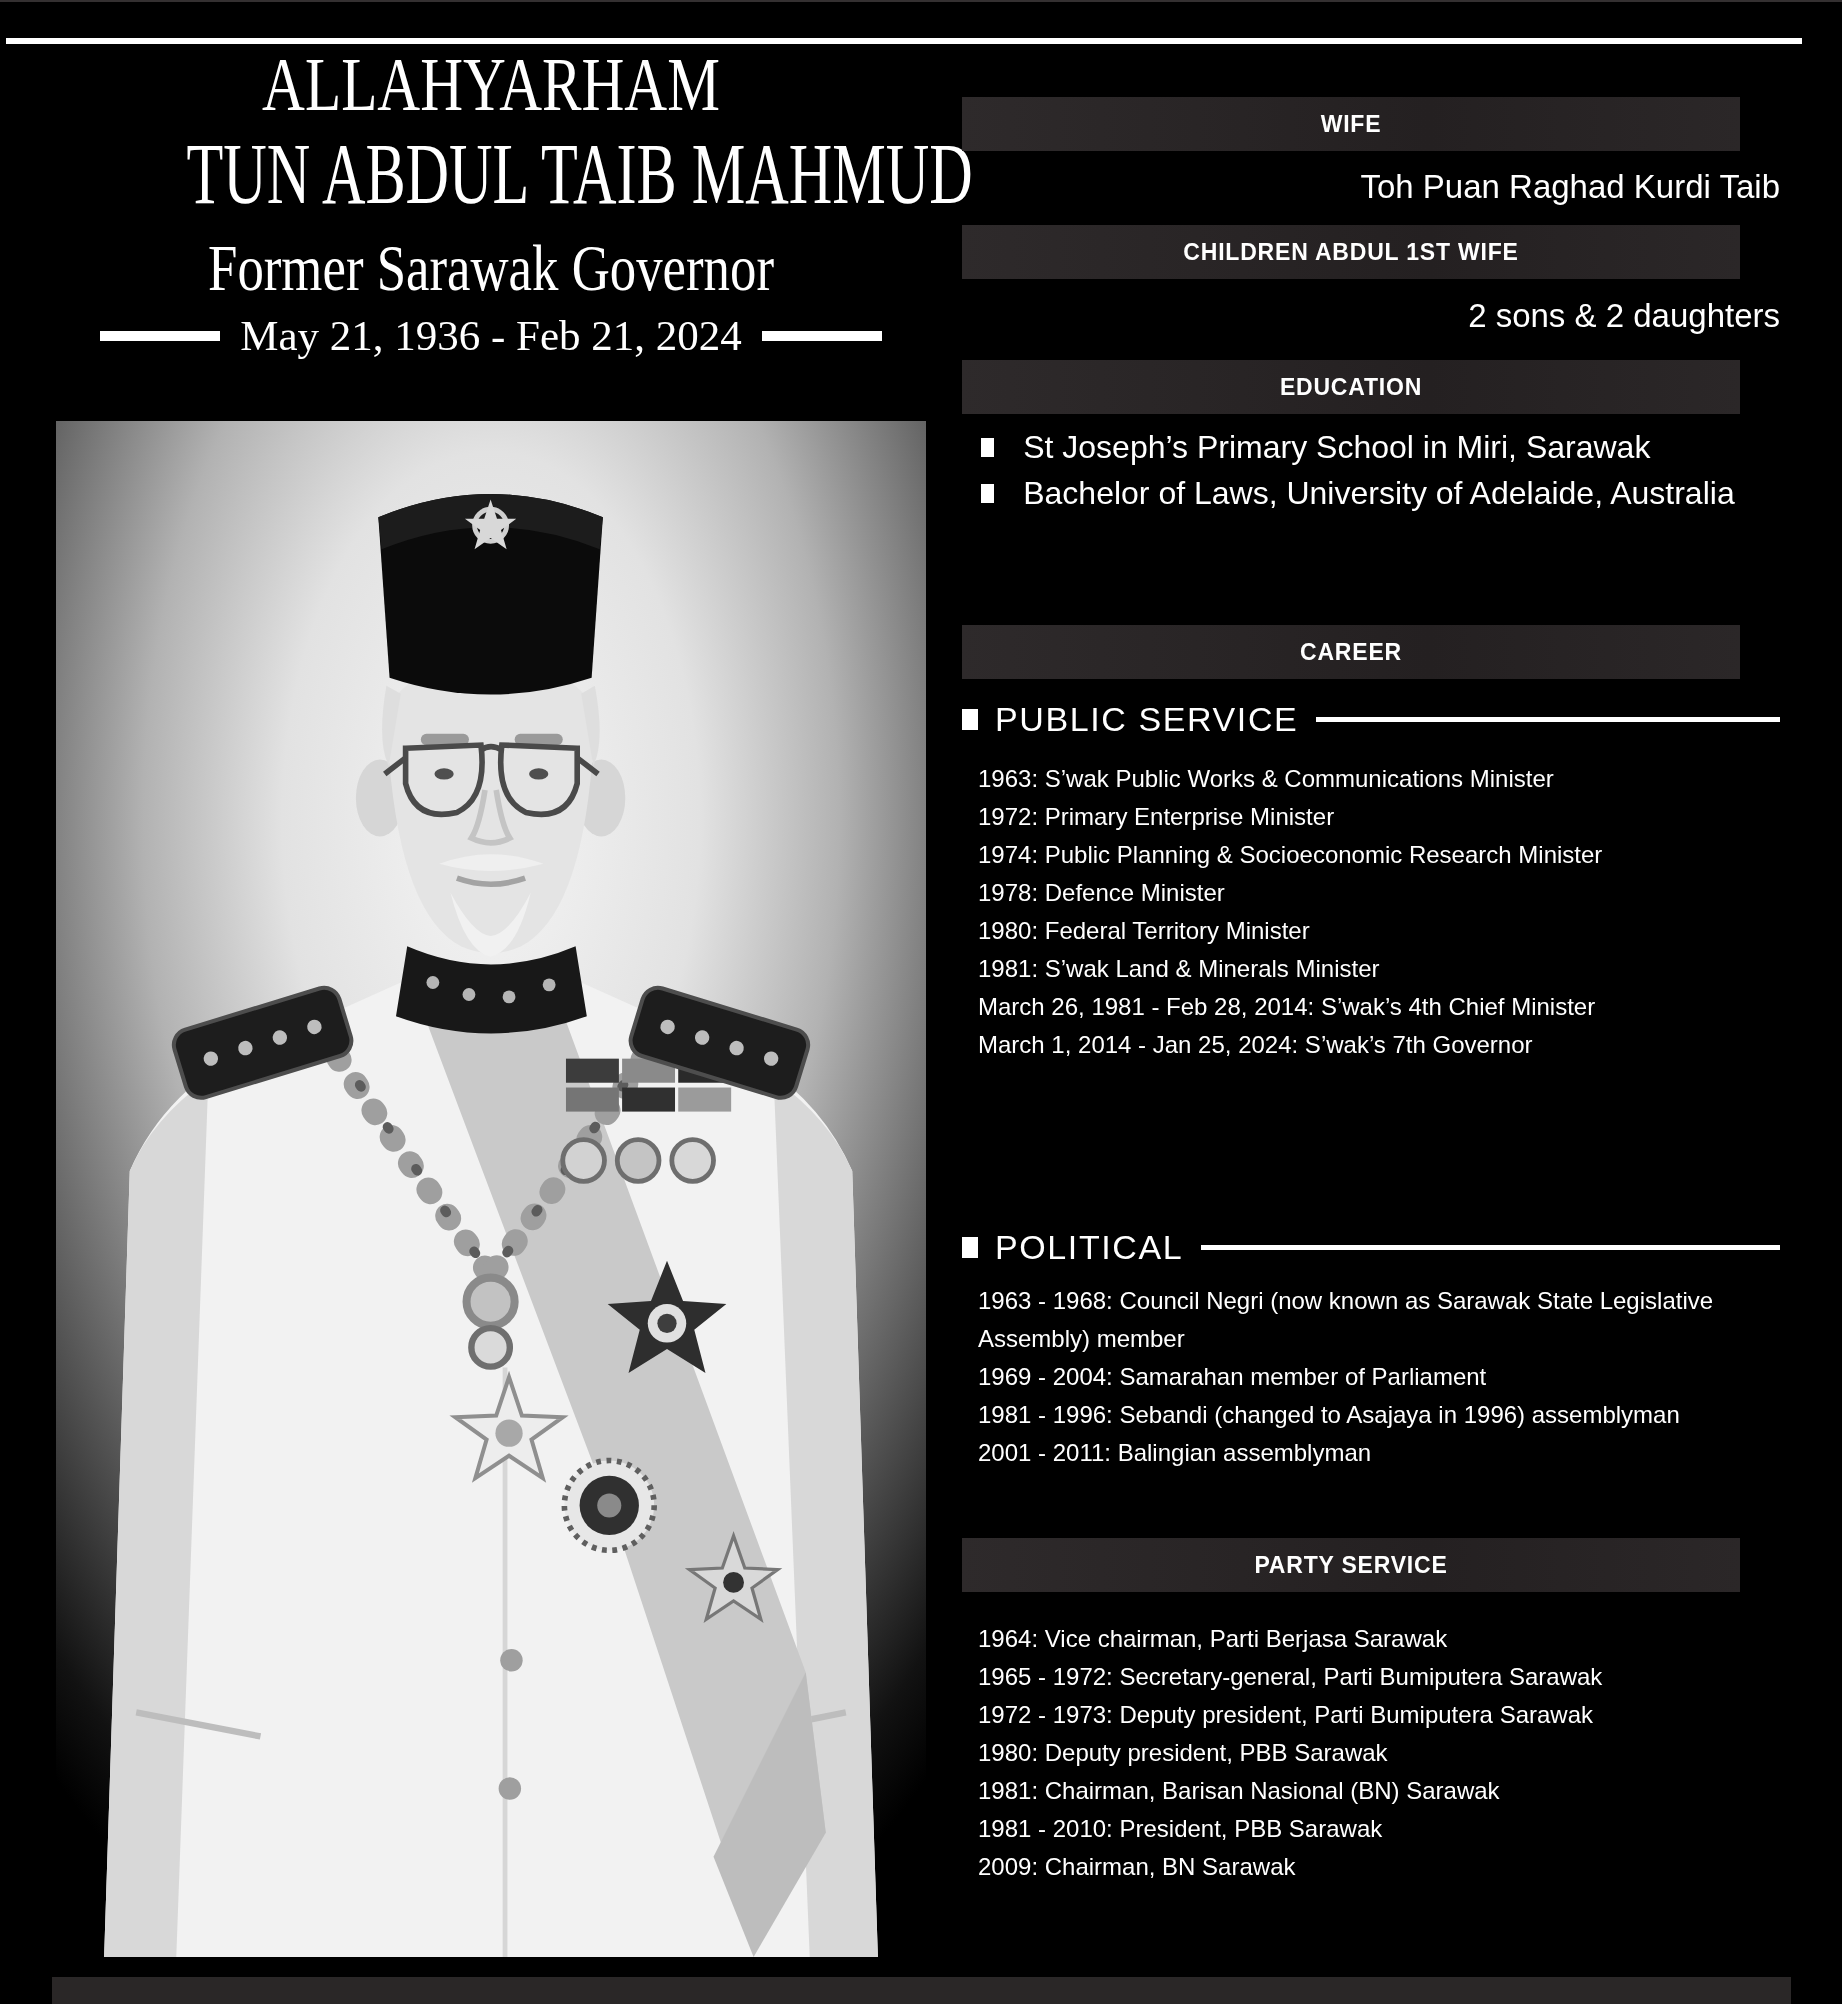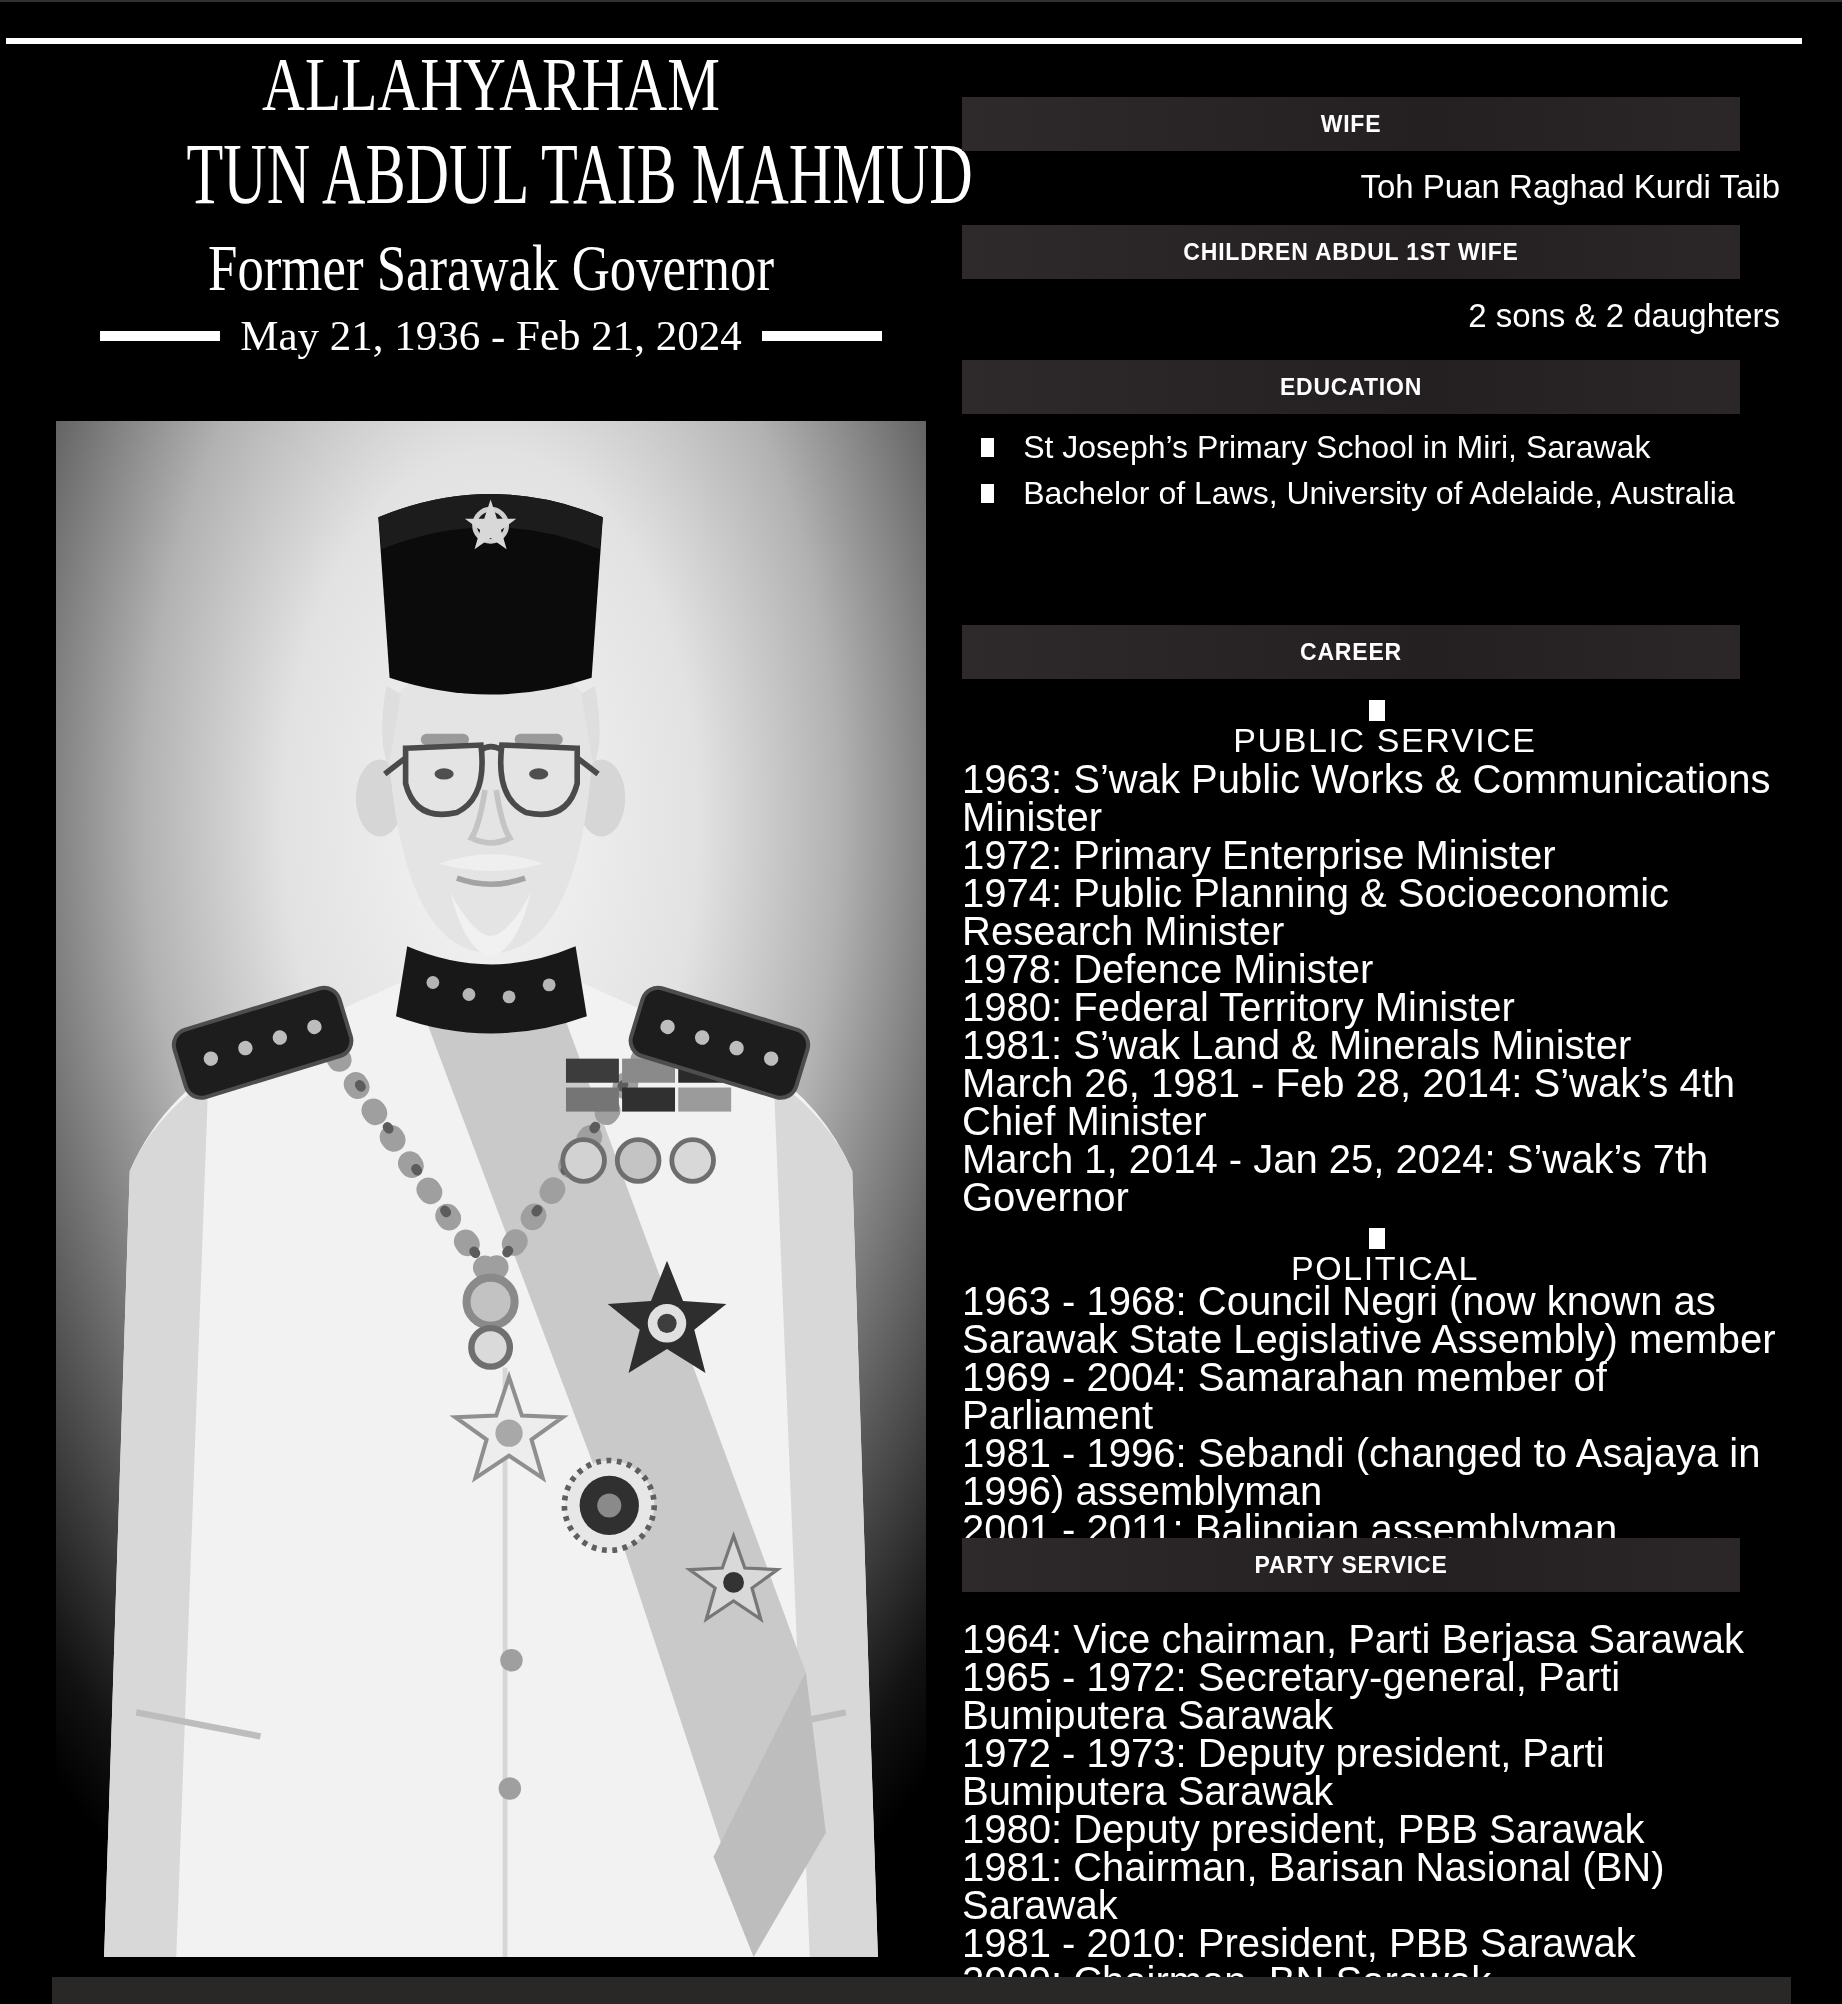"PUBLIC SERVICE" .sublabel { flex-direction: column -> none; left: 14px -> 0 }
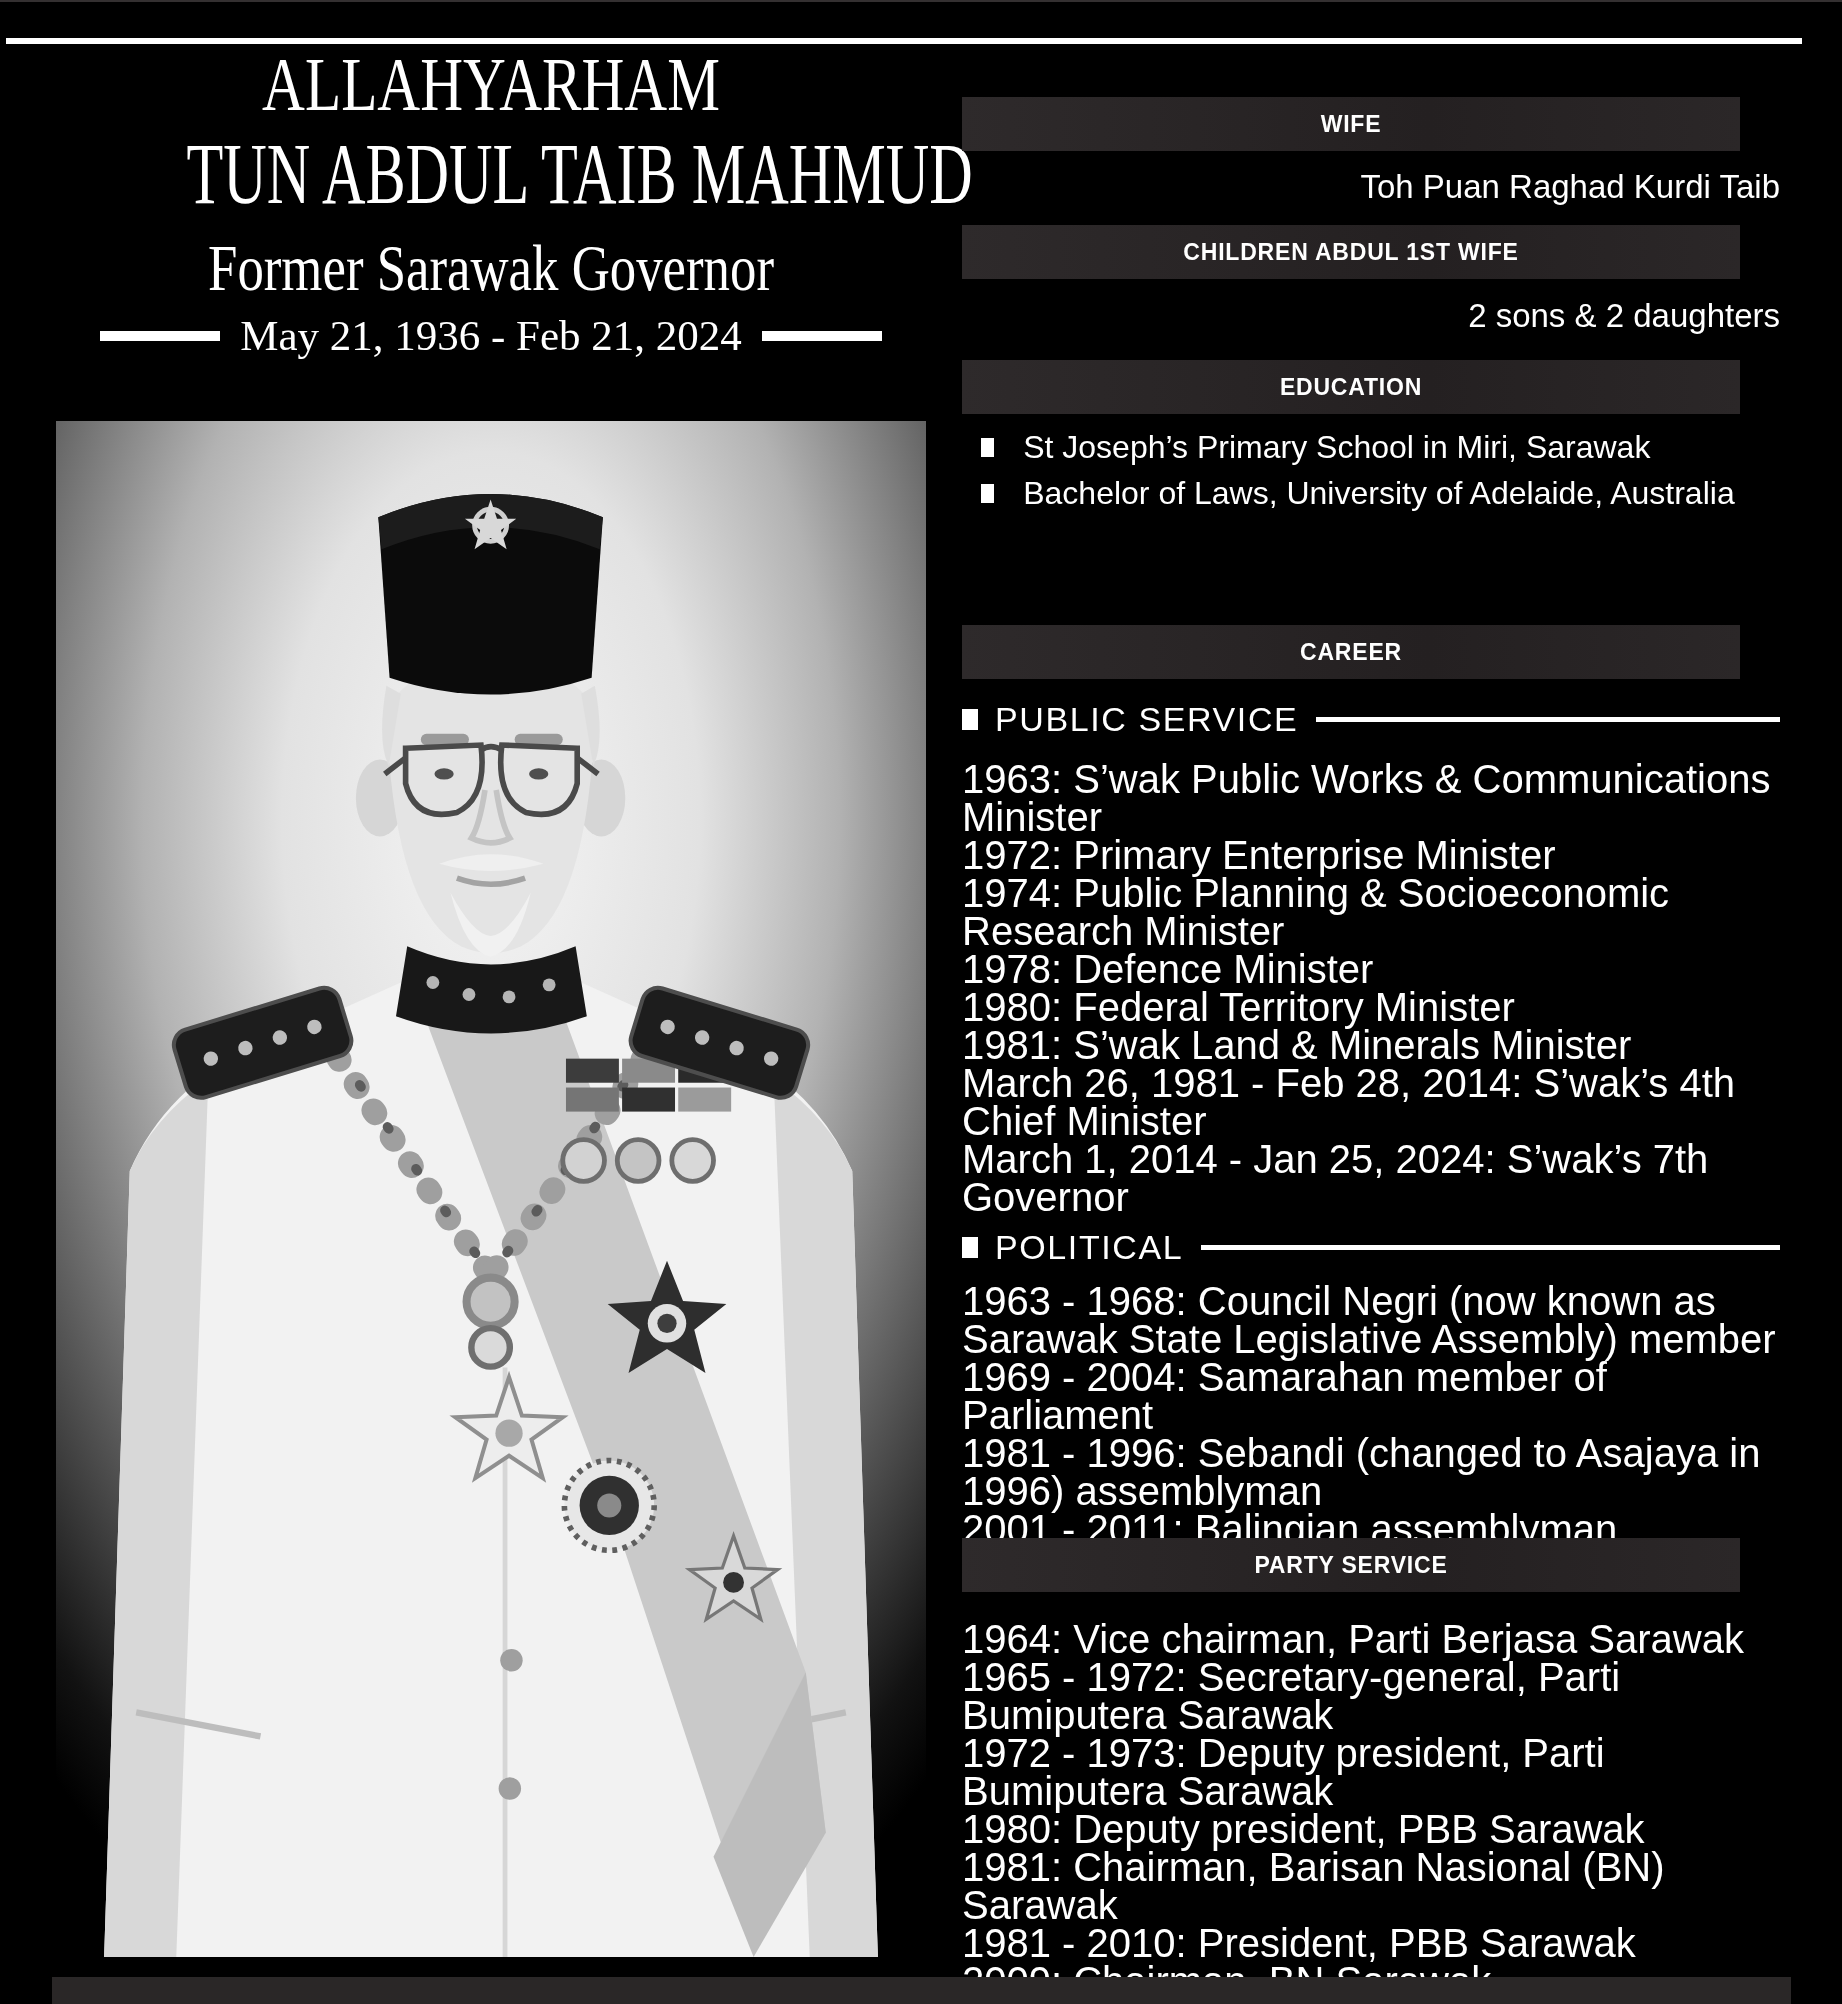"1963: S’wak Public Works &" .tblock { font-size: 40px -> 24px; left: 0 -> 16px }
